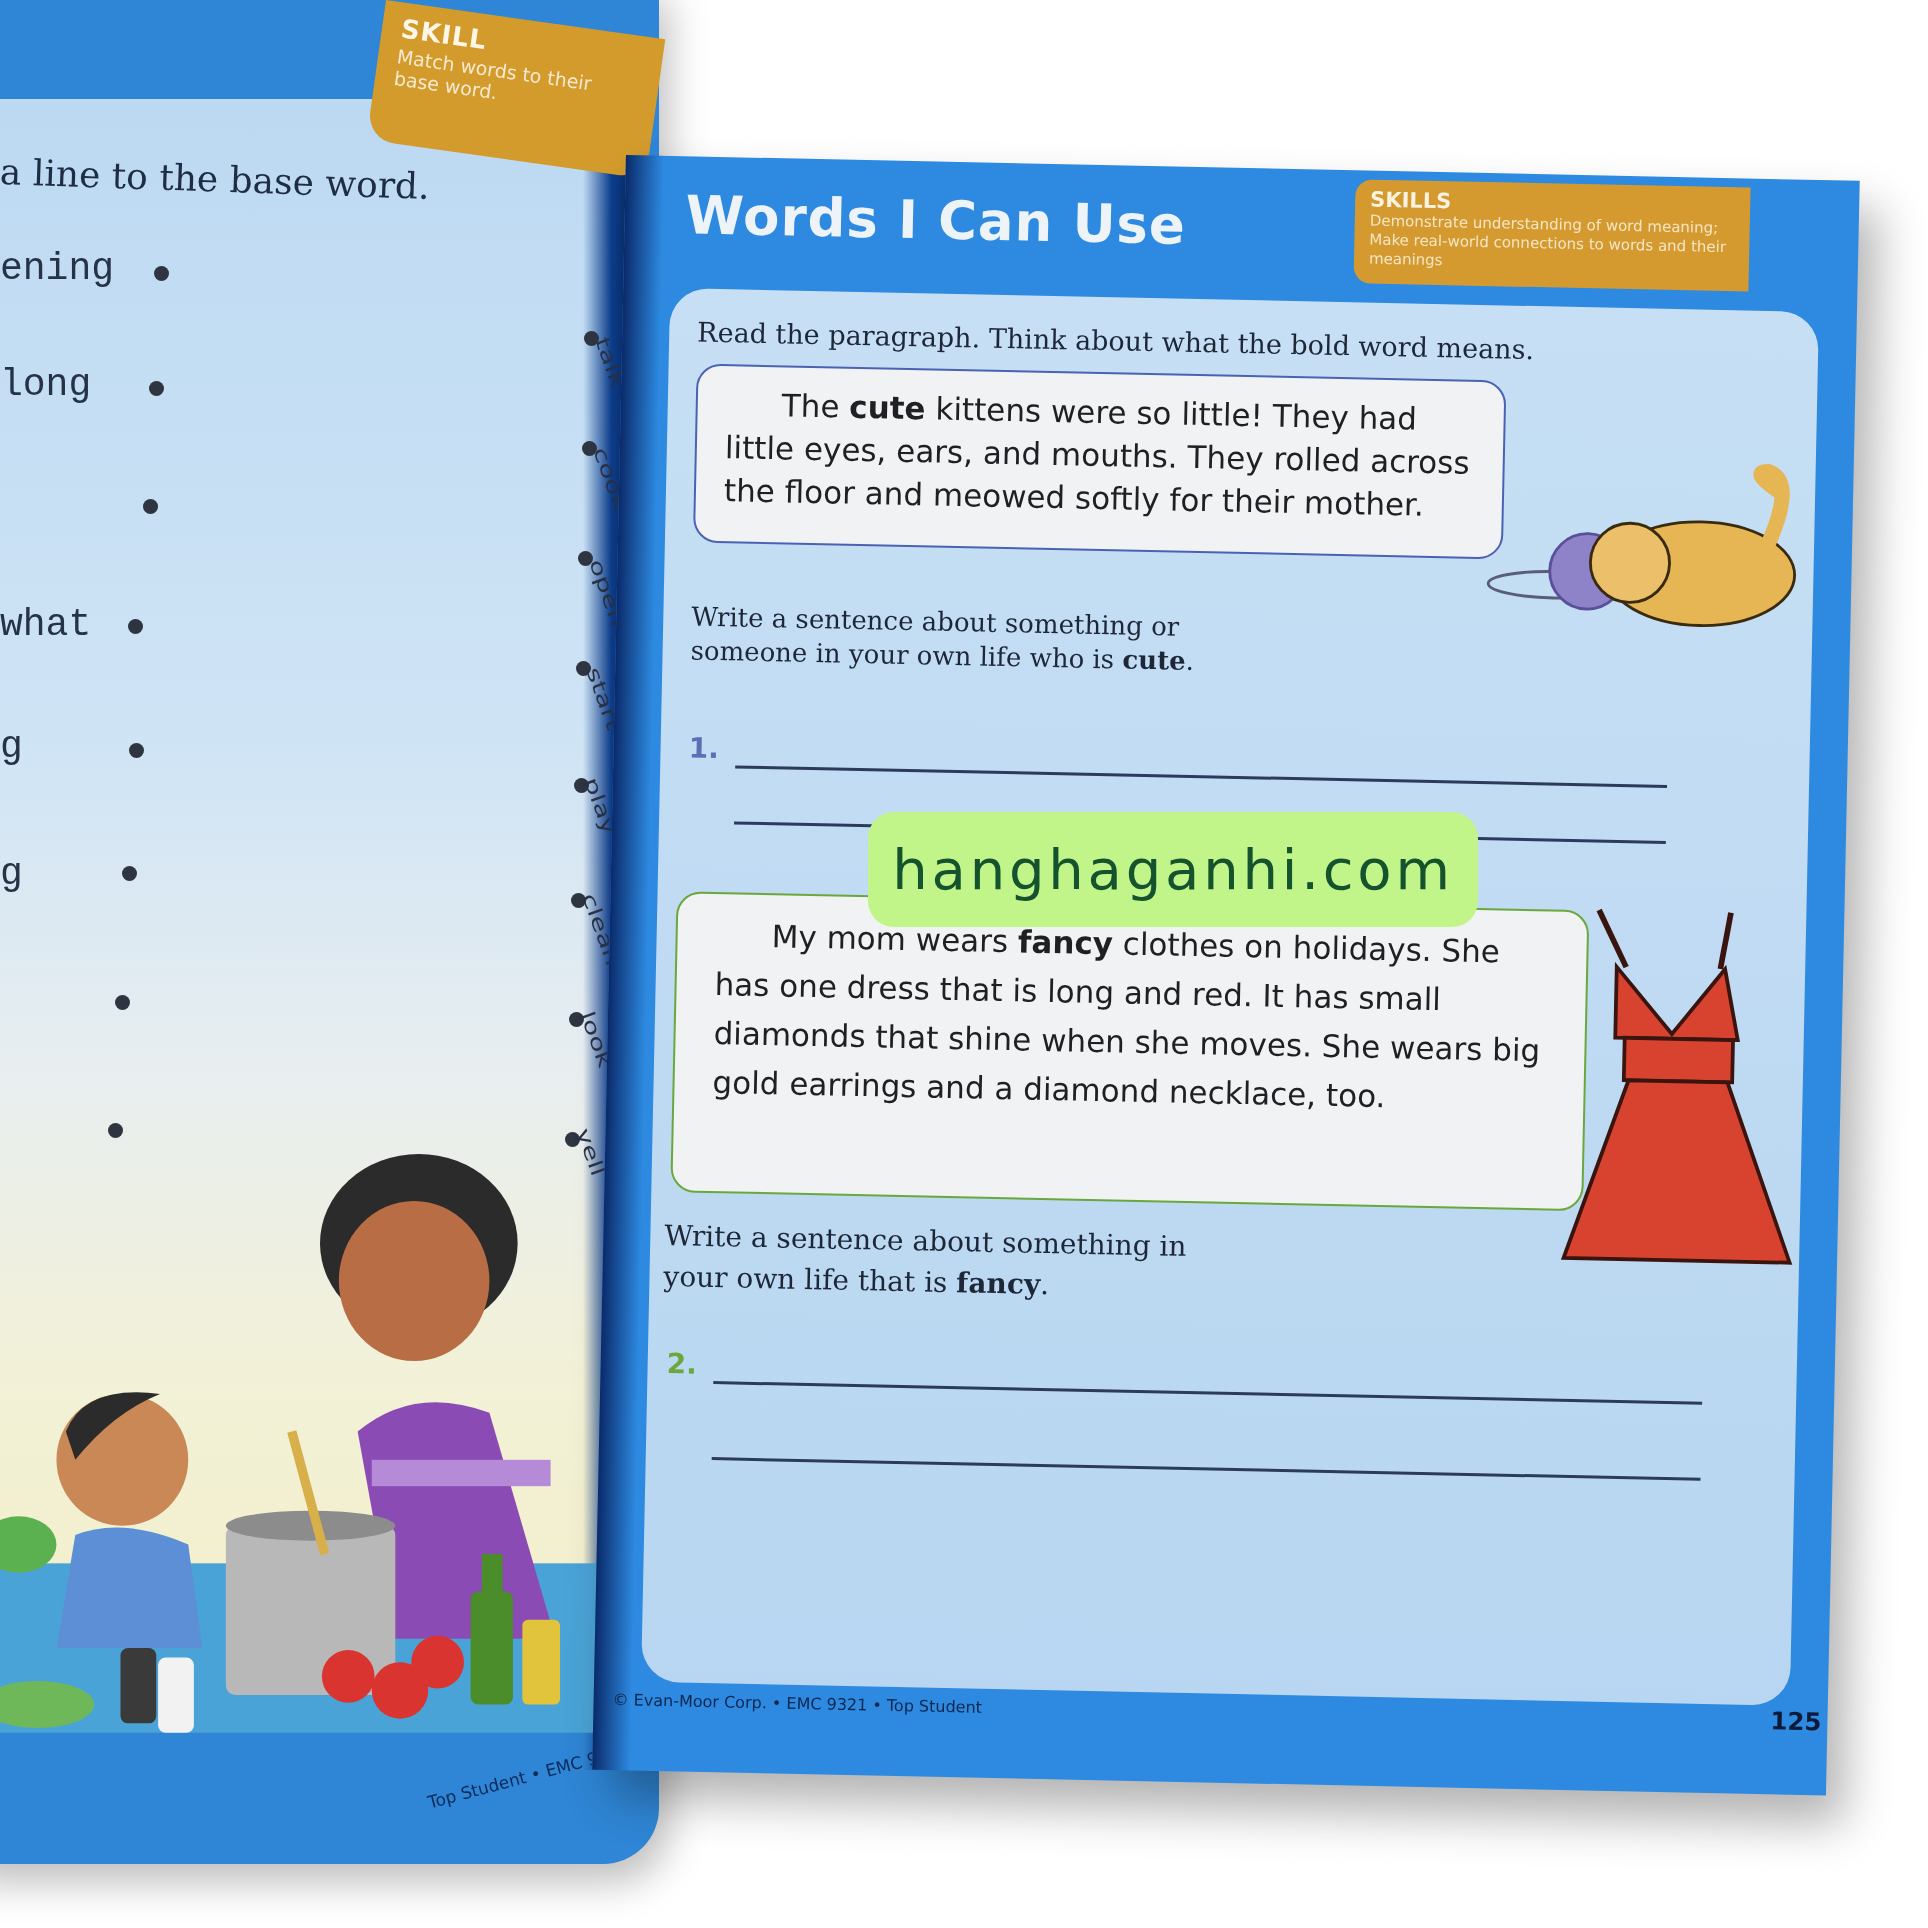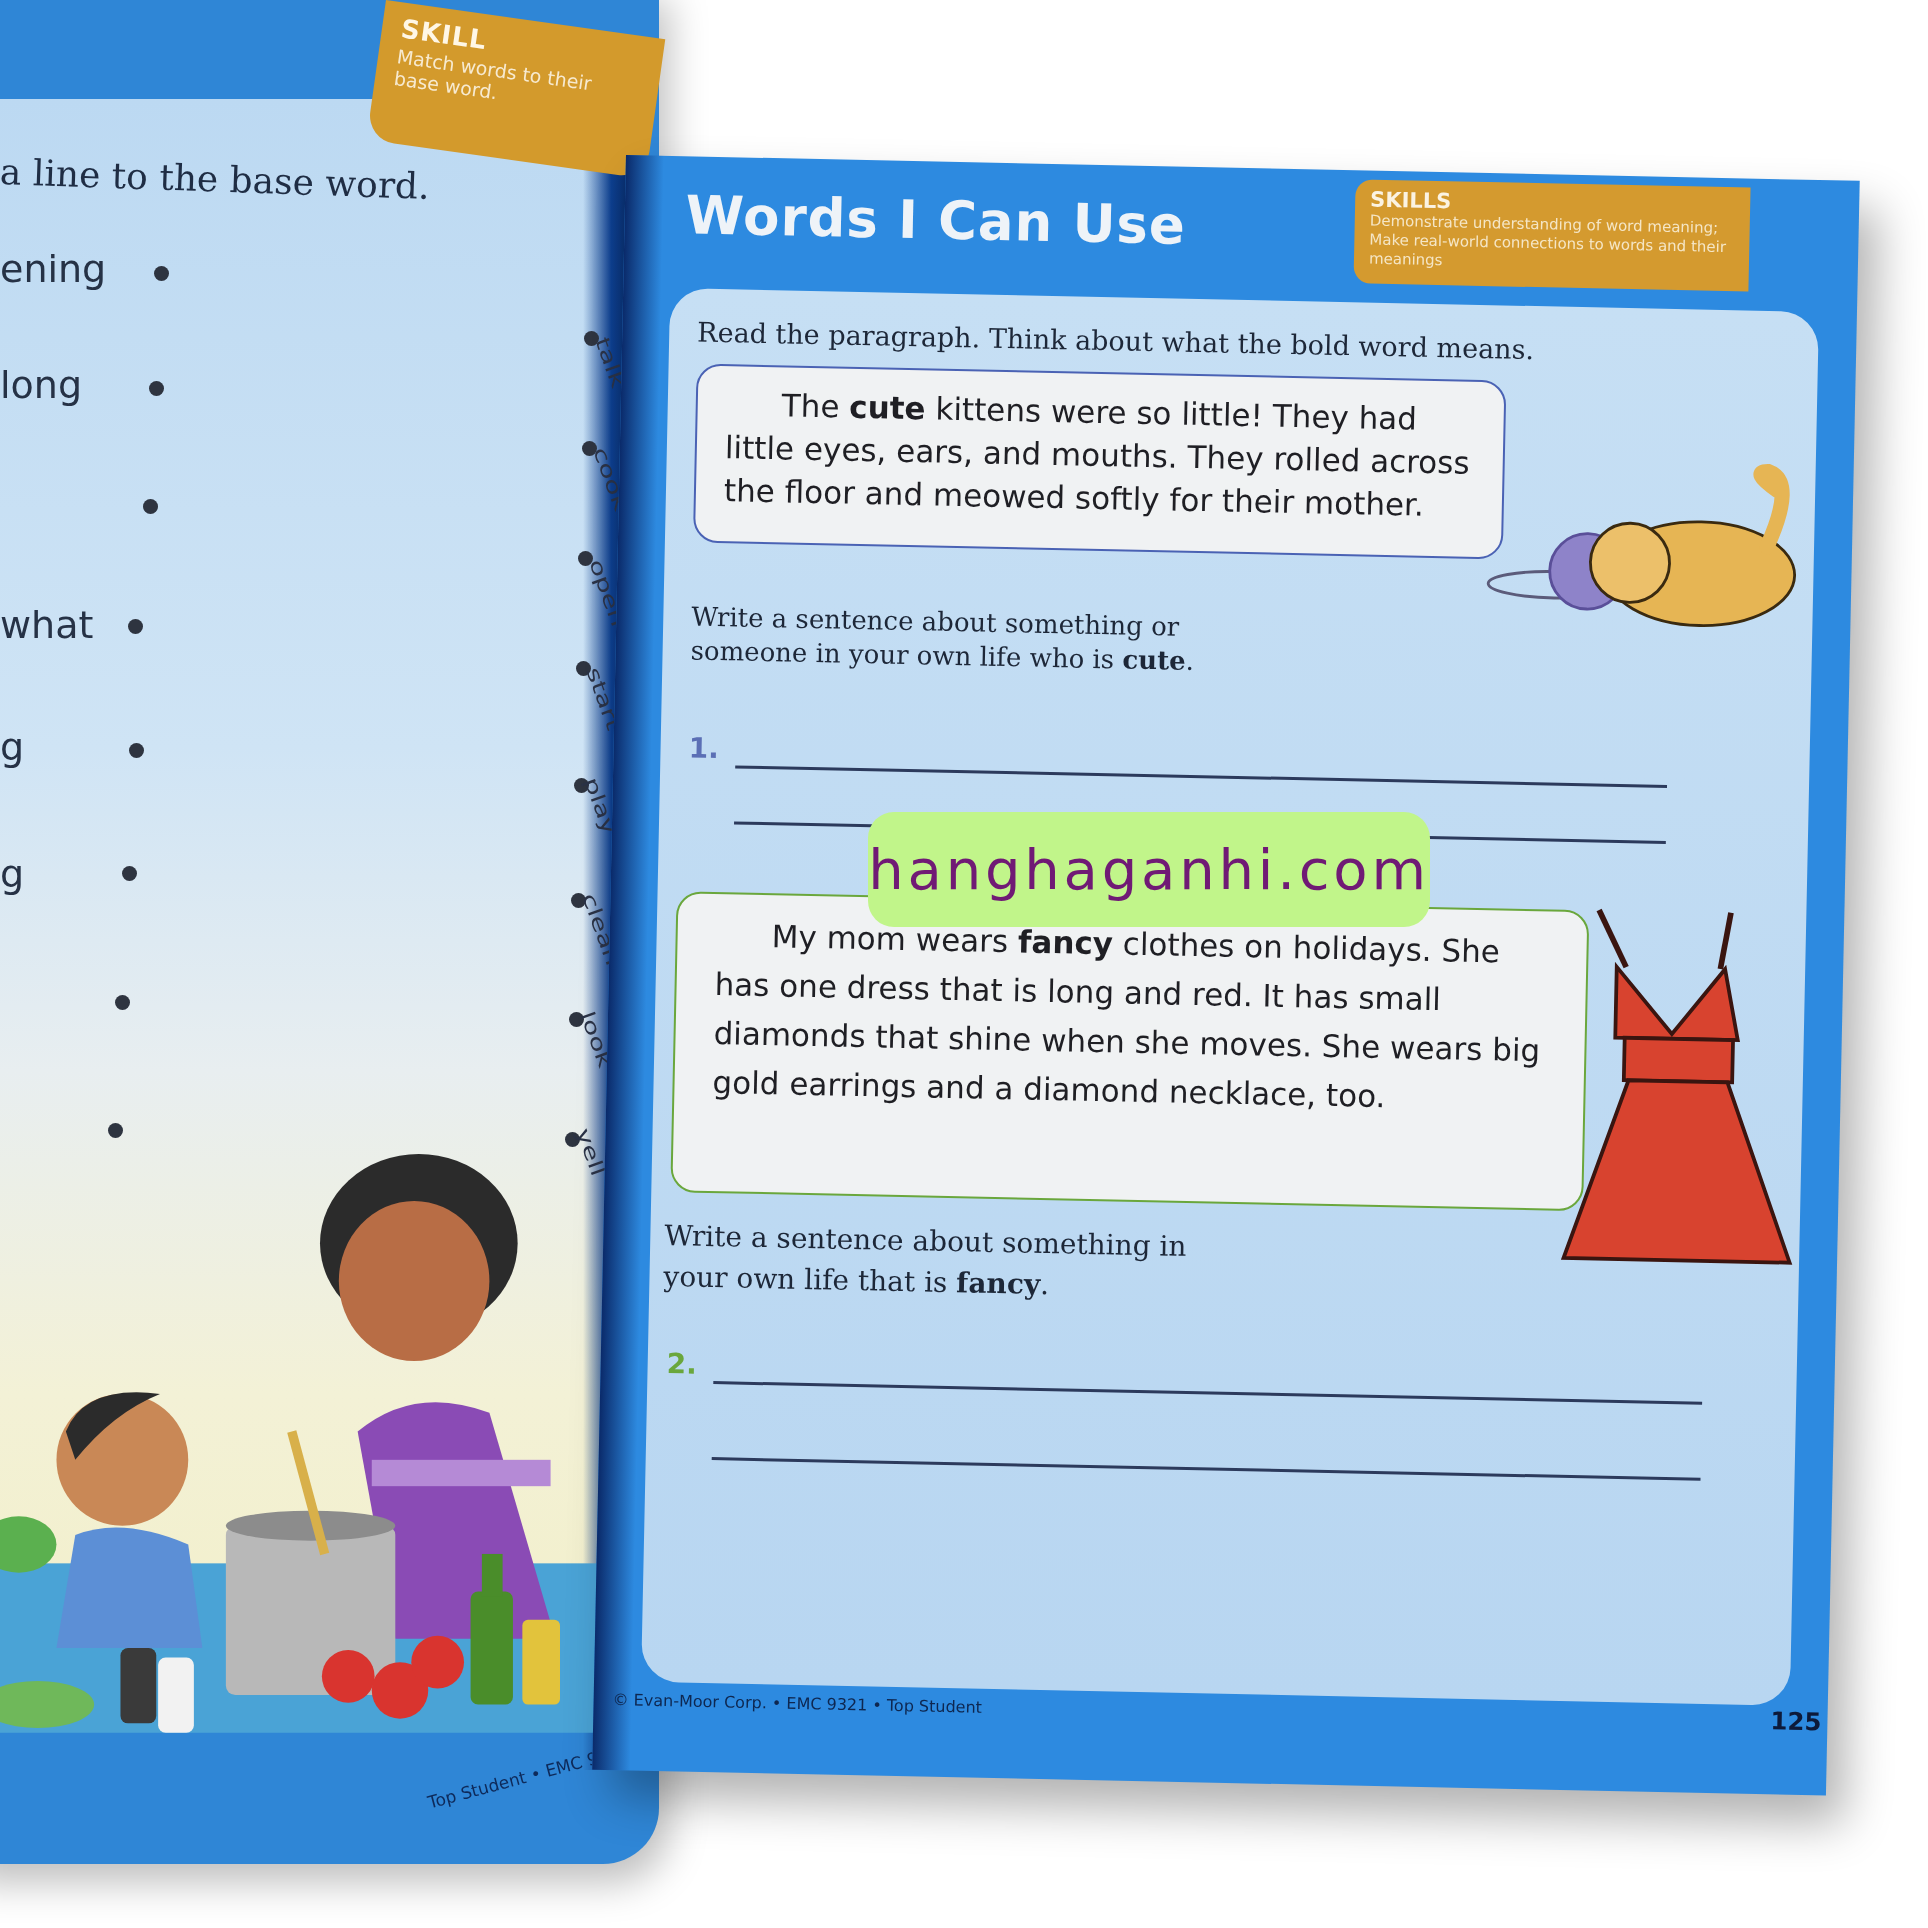"ening" .word-left { font-family: none -> Liberation Mono, monospace }
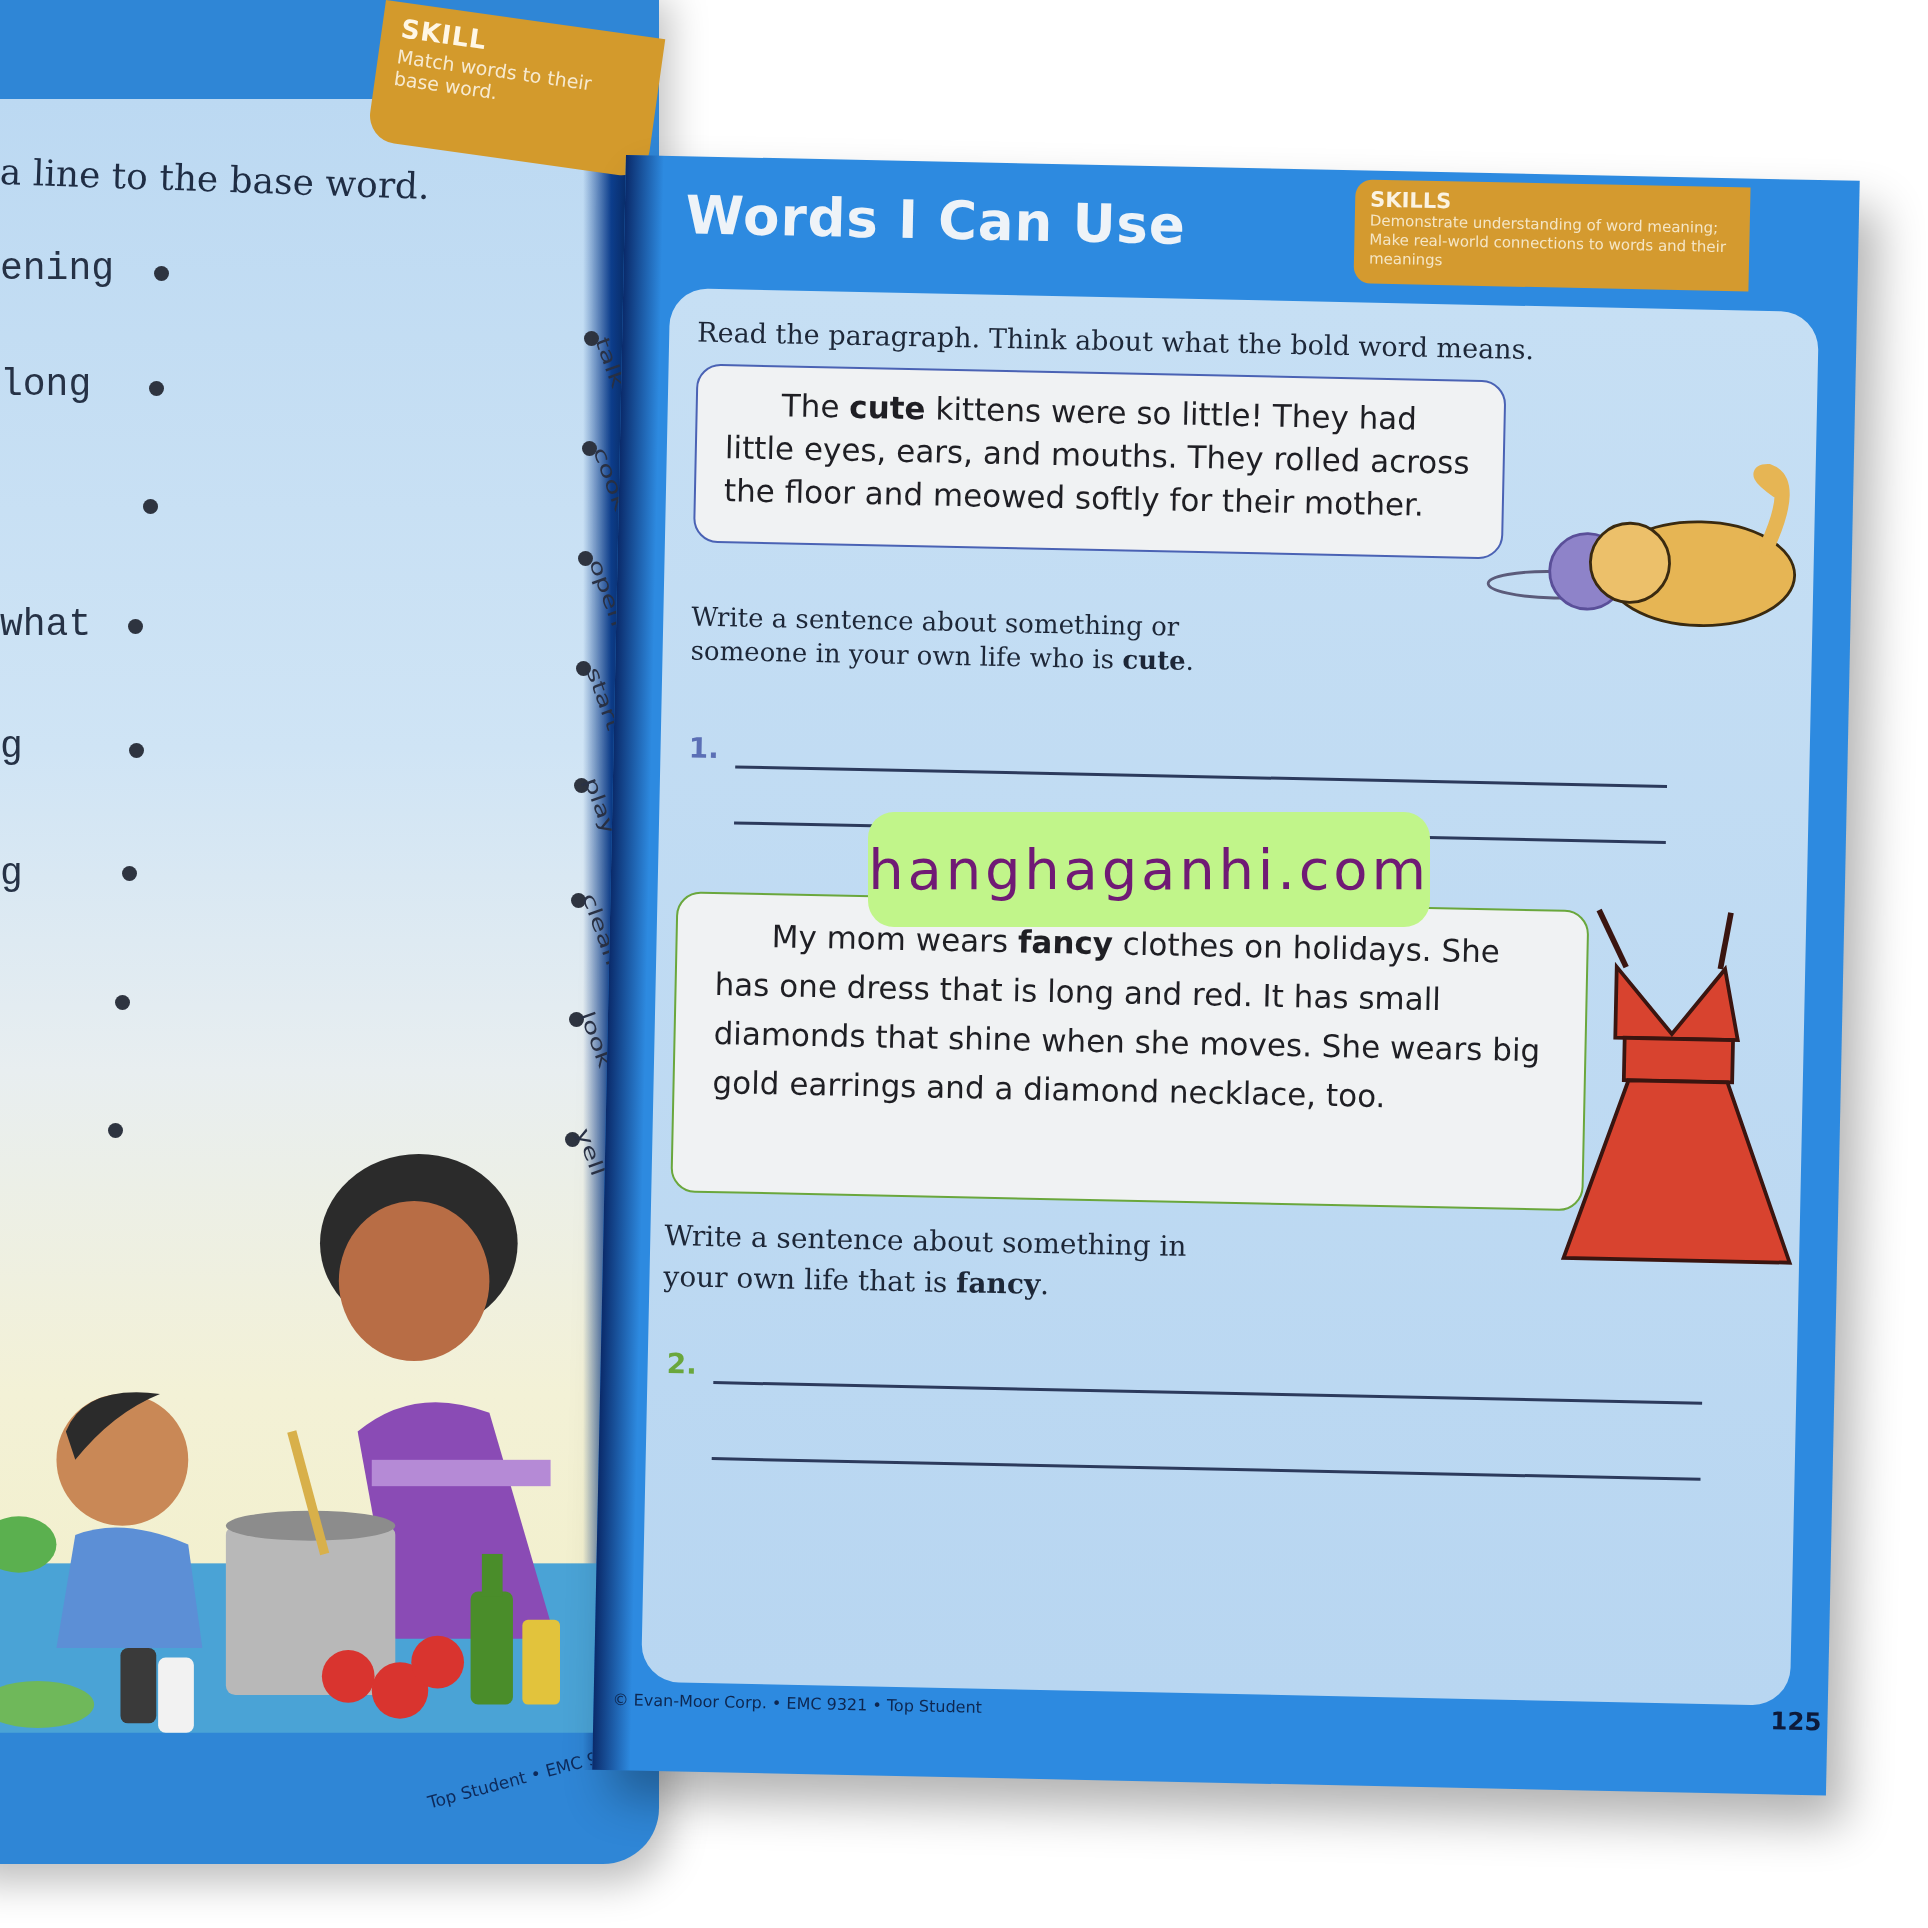"hanghaganhi.com" .watermark { color: #701a75 -> #14532d; width: 562px -> 610px }
